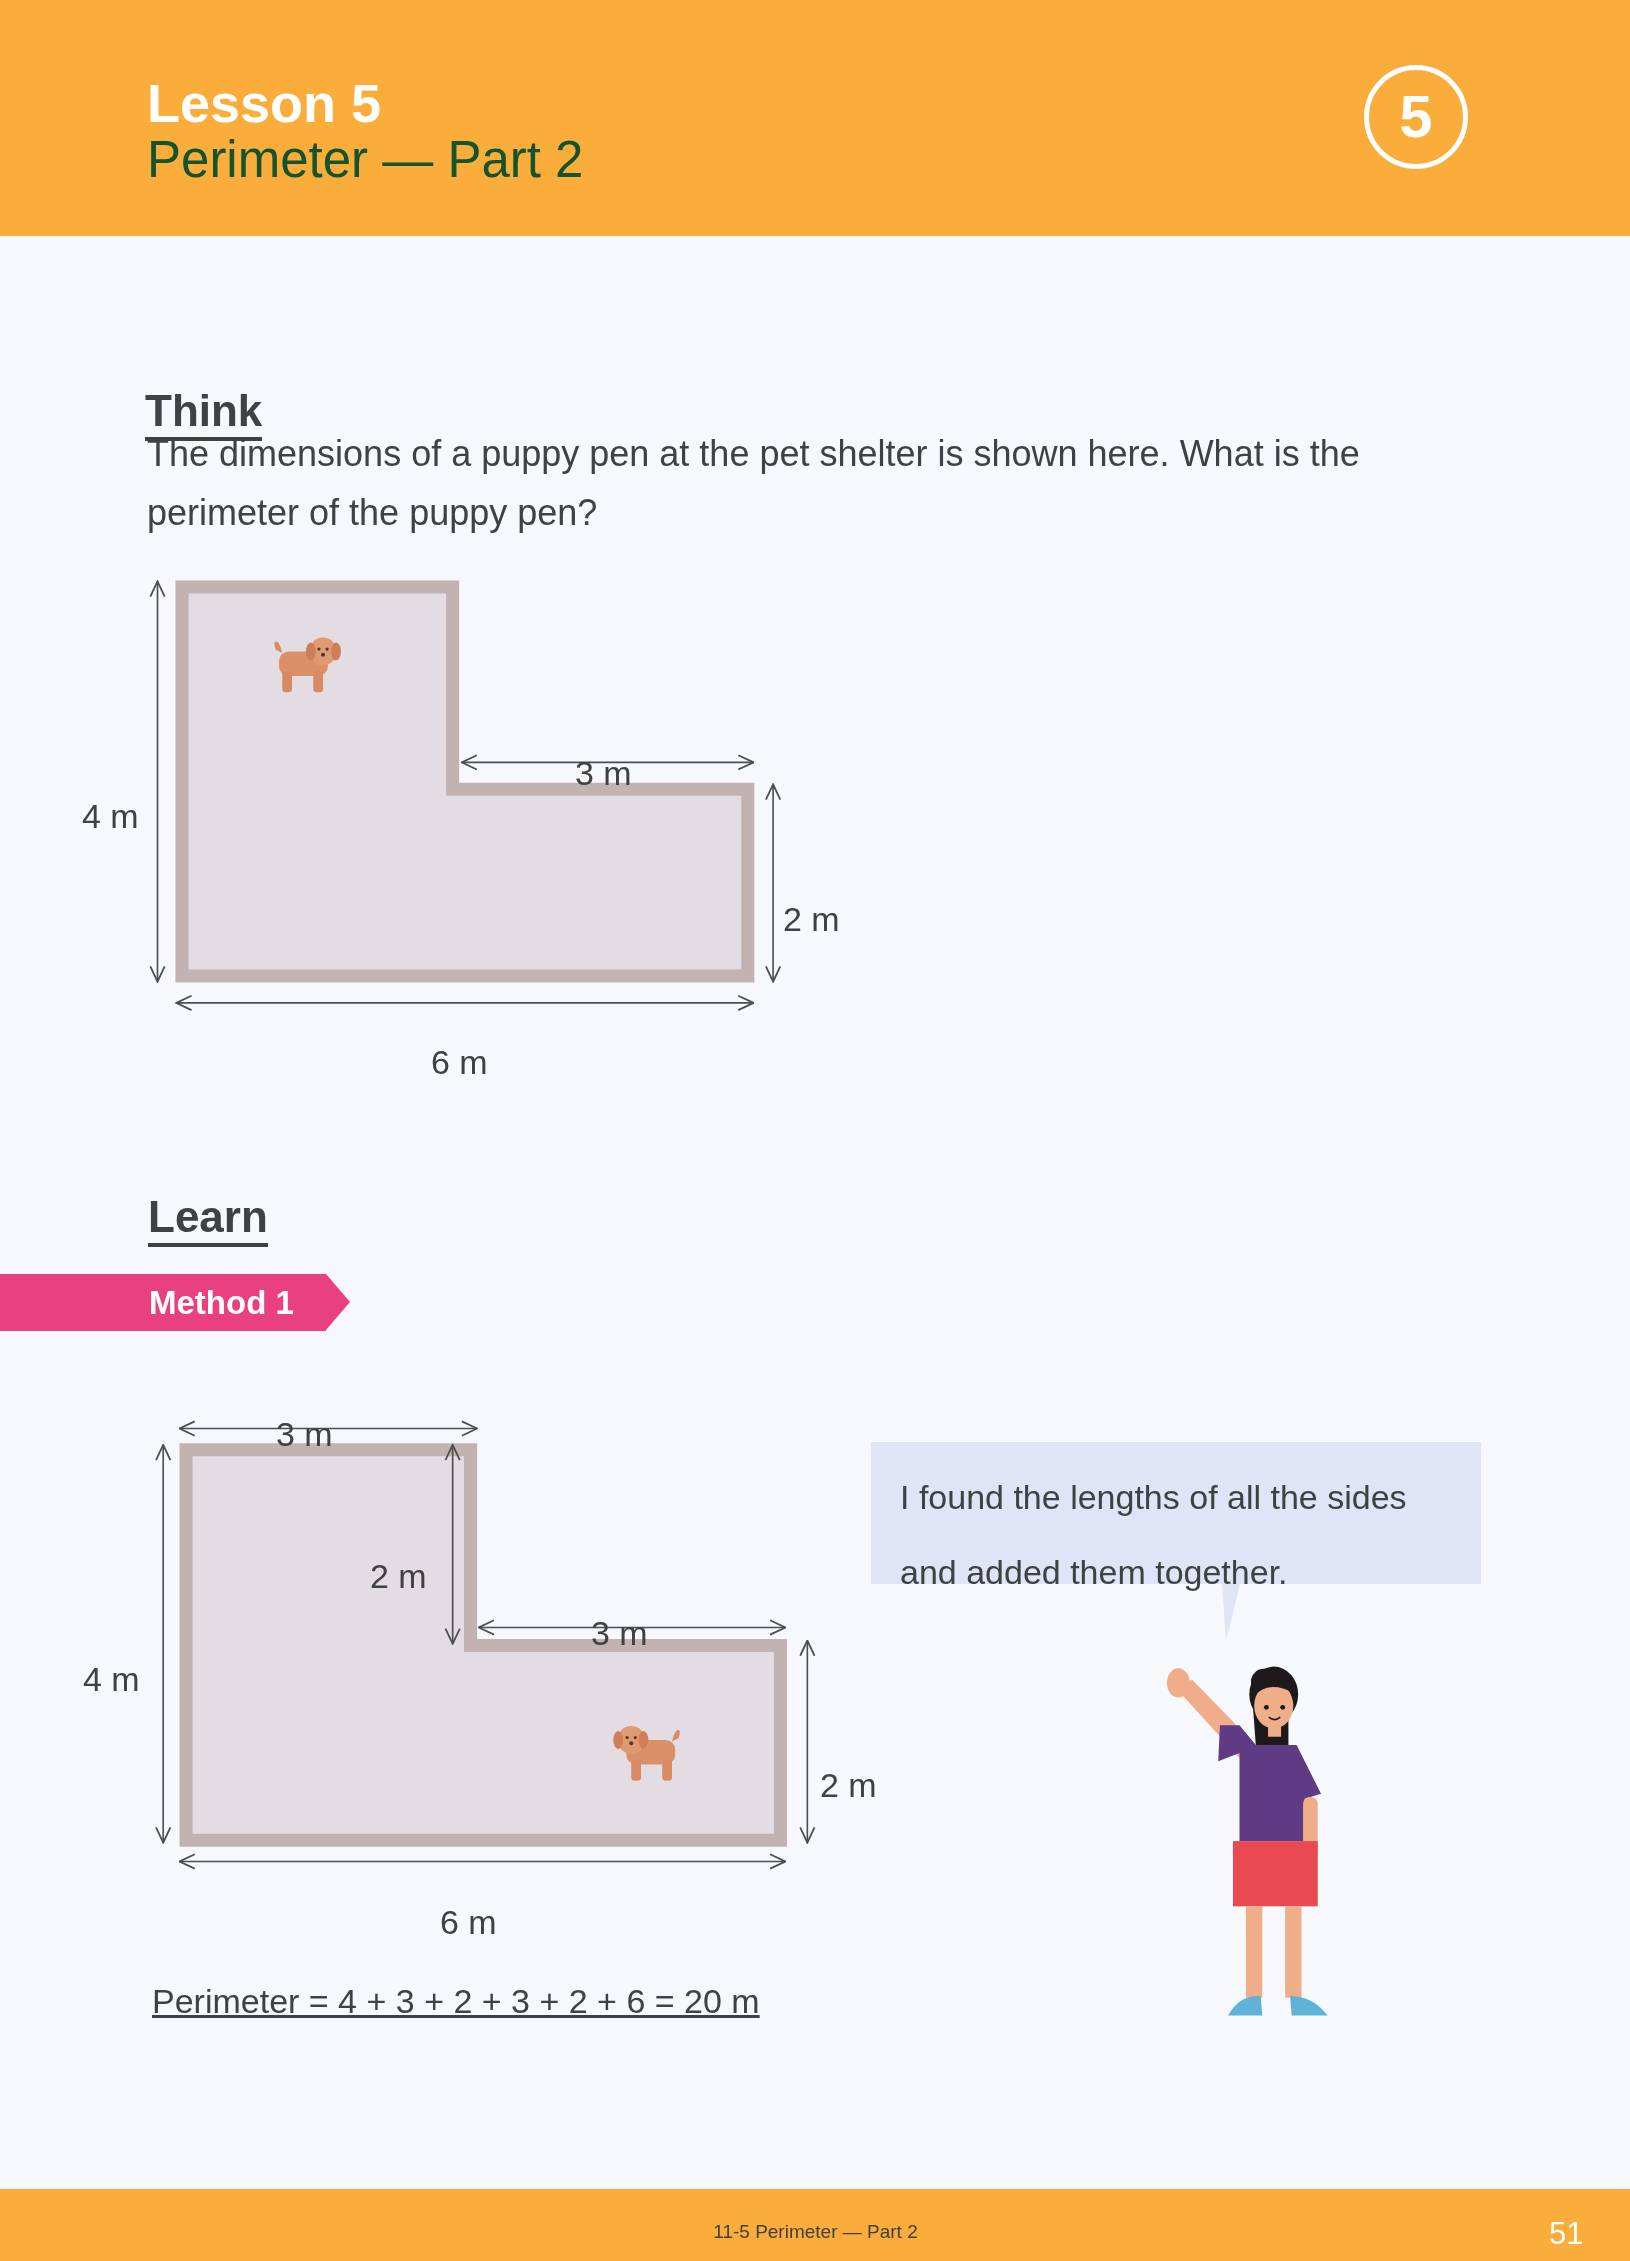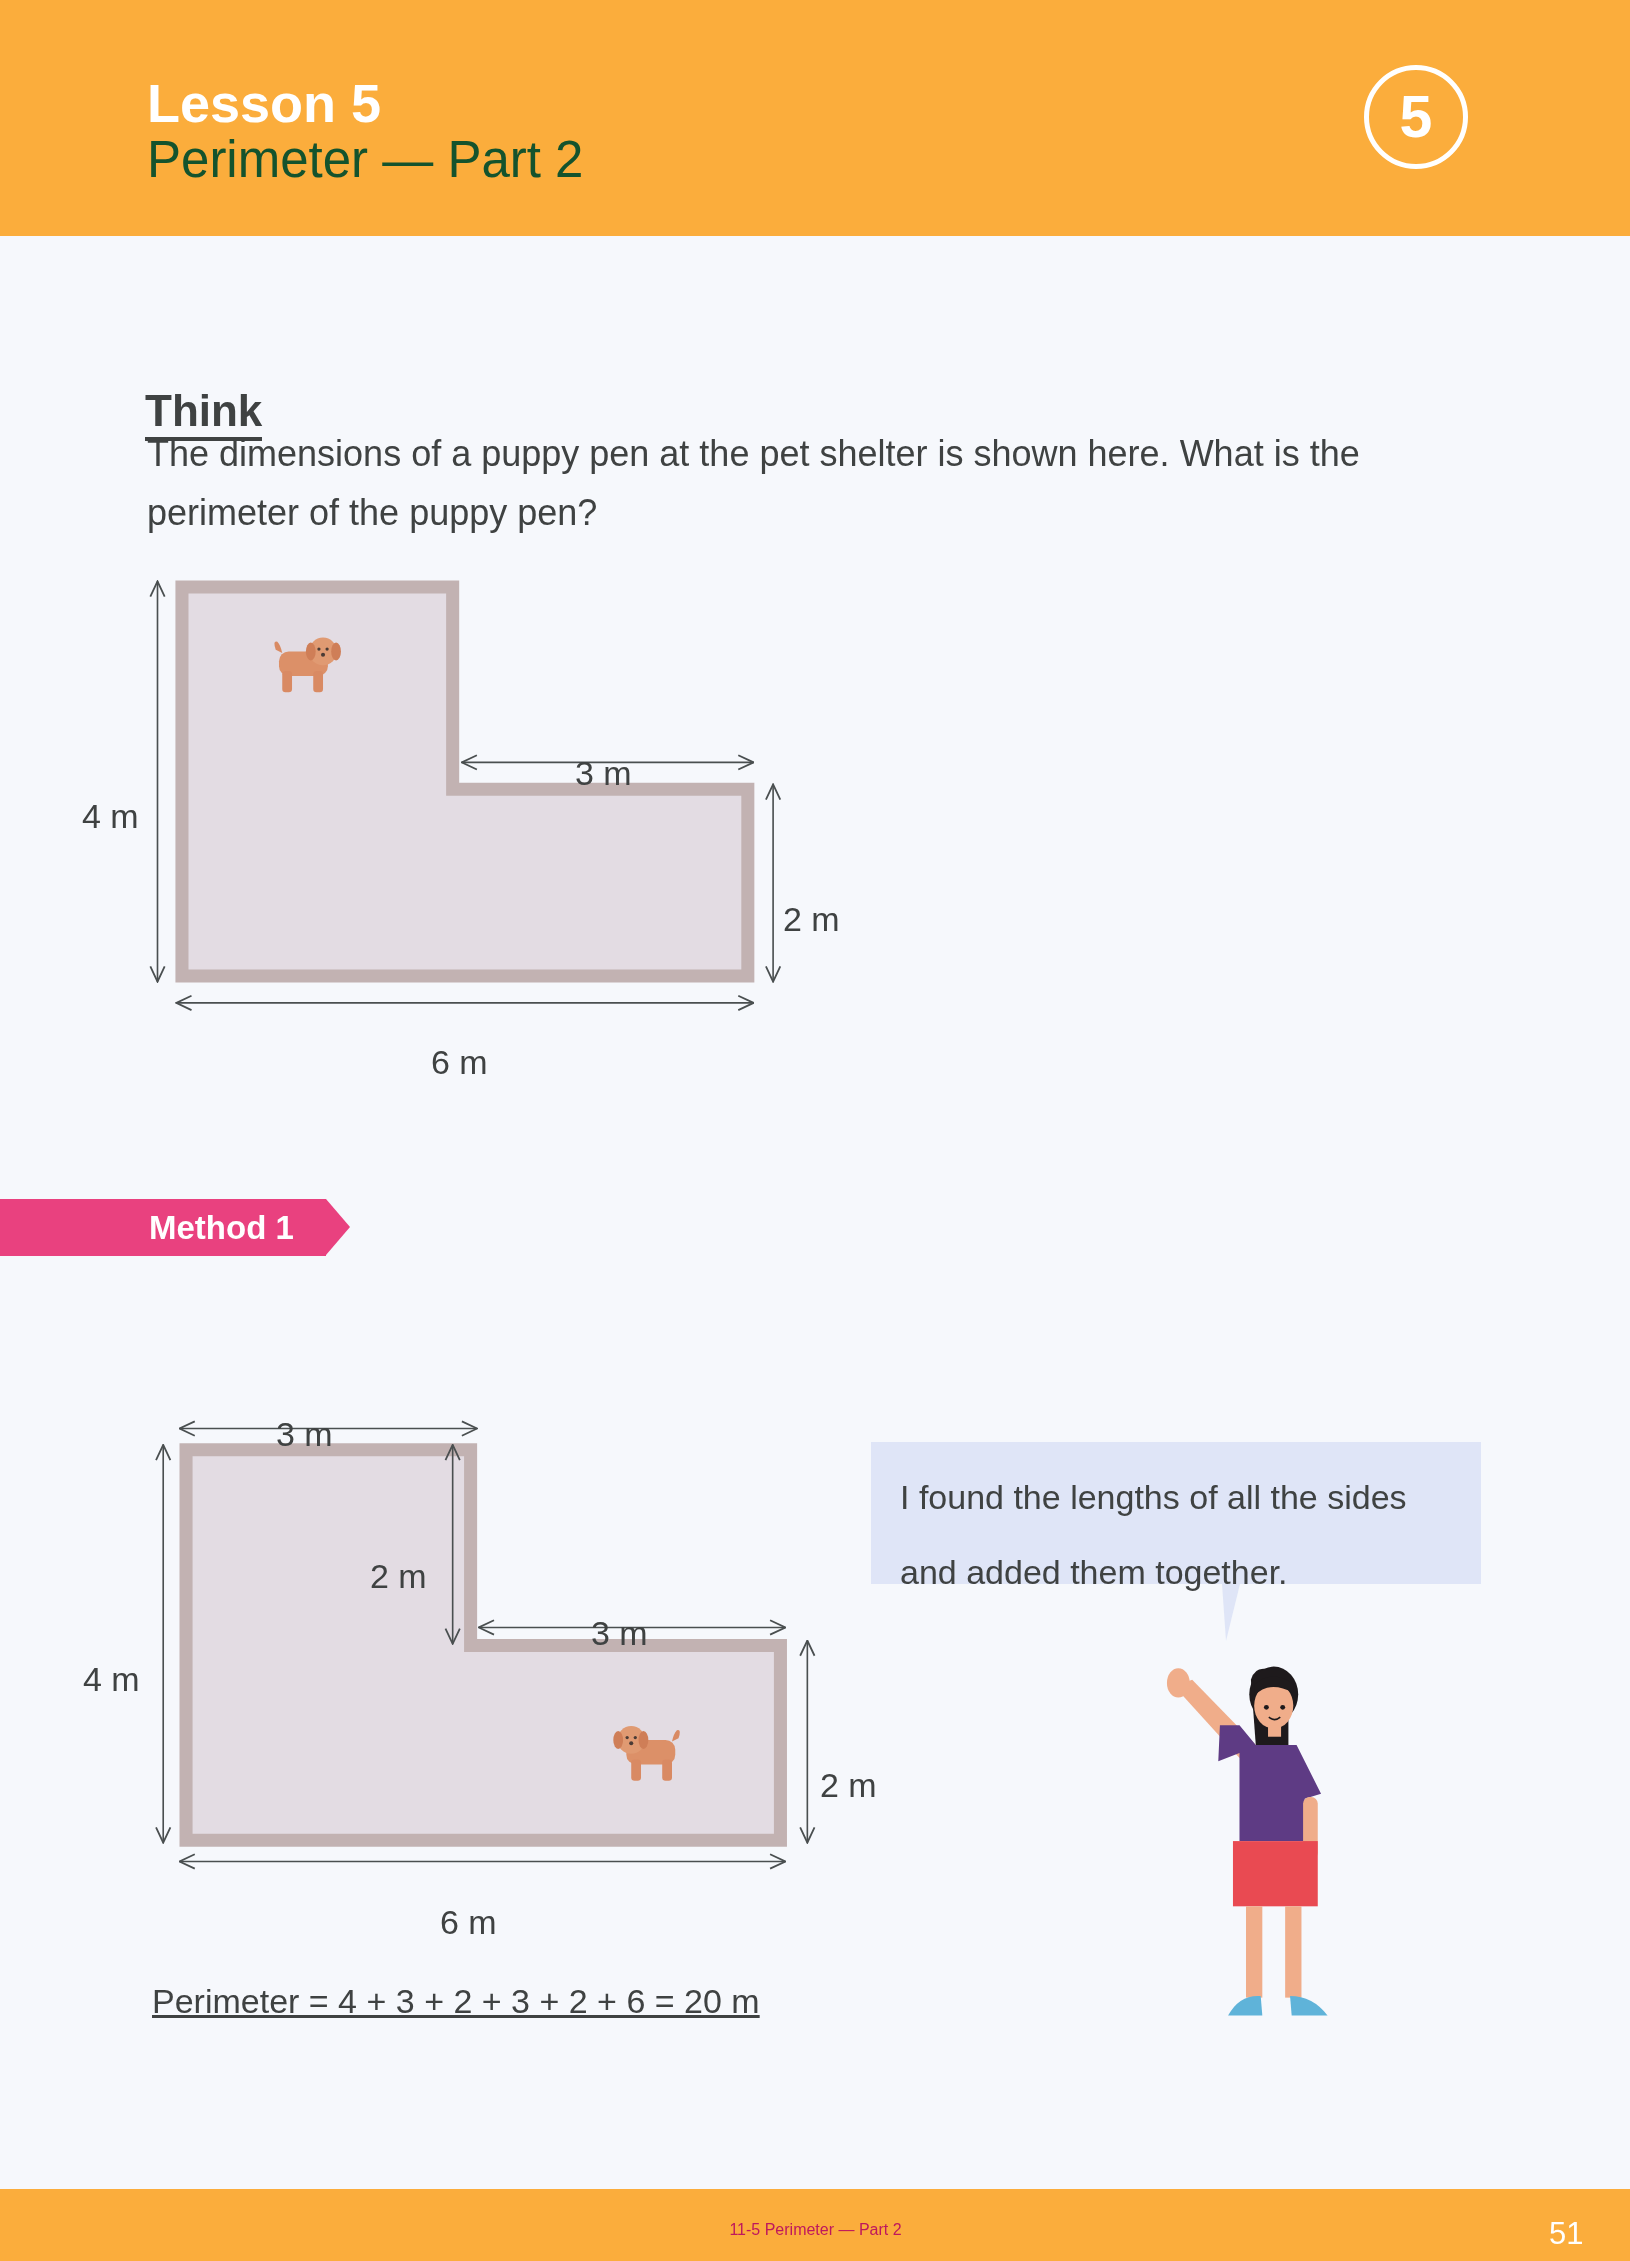"Method 1" .method-tag { top: 1199px -> 1274px }
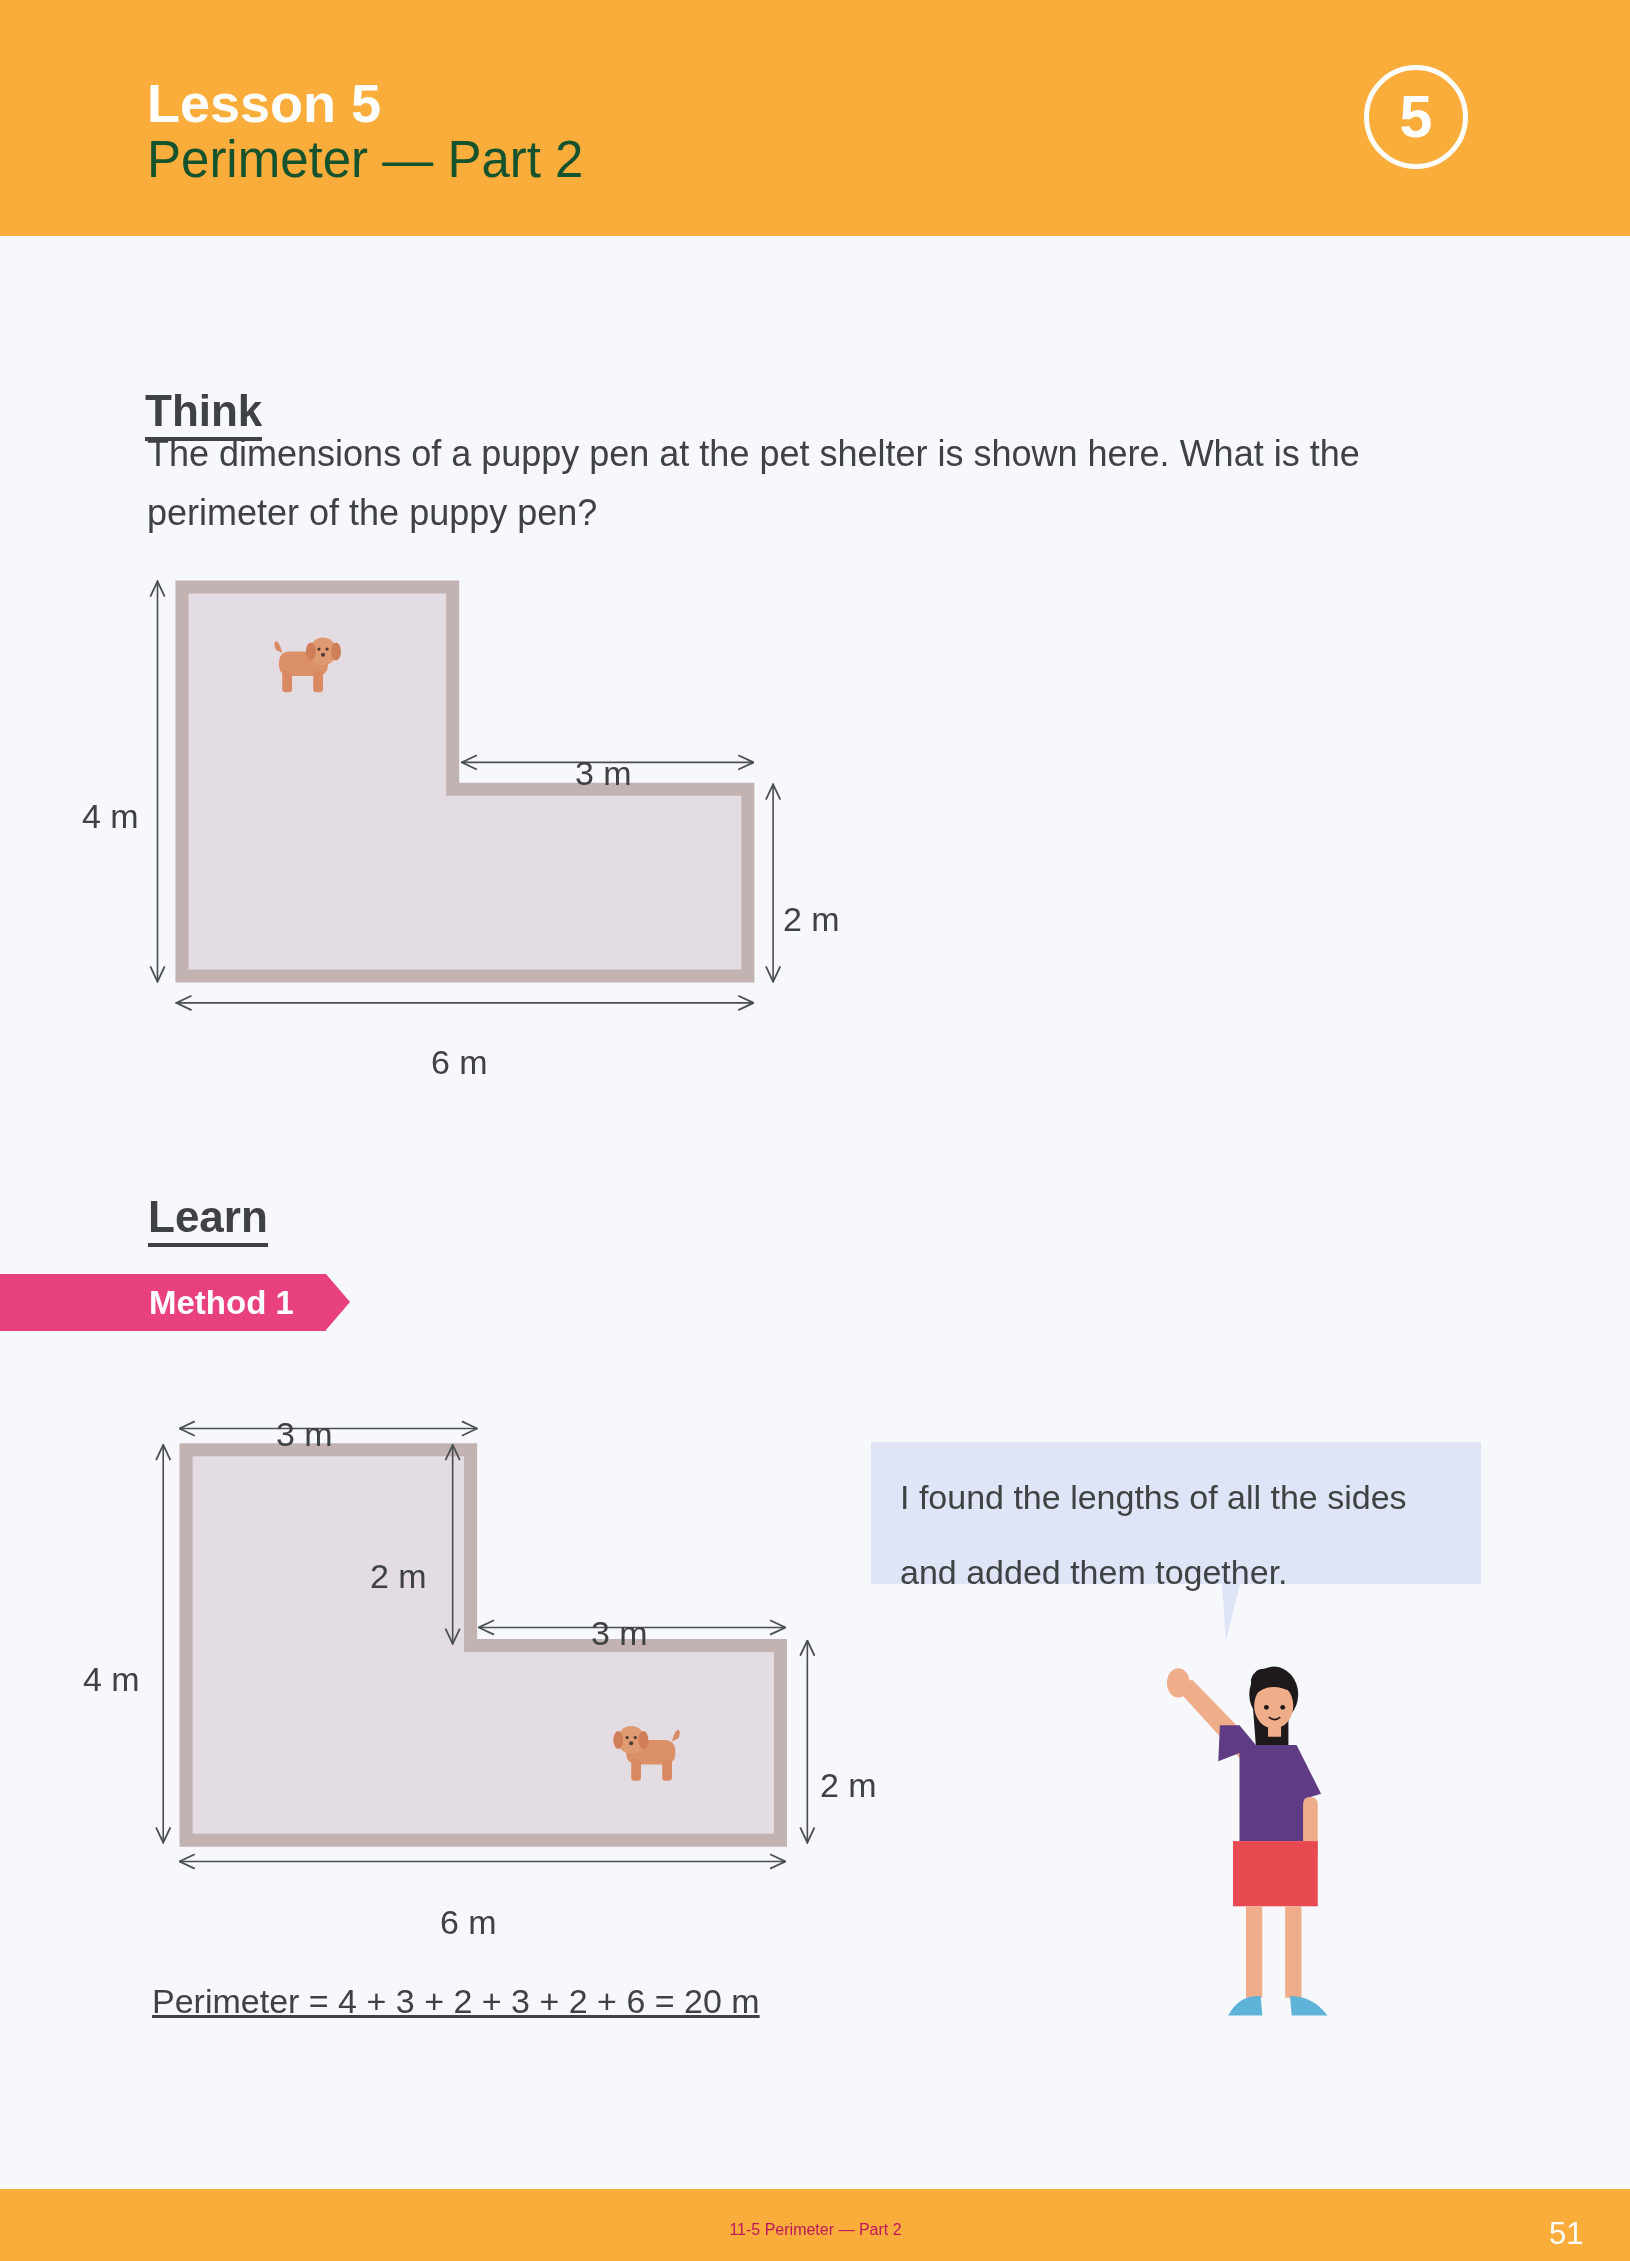"11-5 Perimeter — Part 2" .footer-title { color: #be185d -> #404040; font-size: 16px -> 19px }
